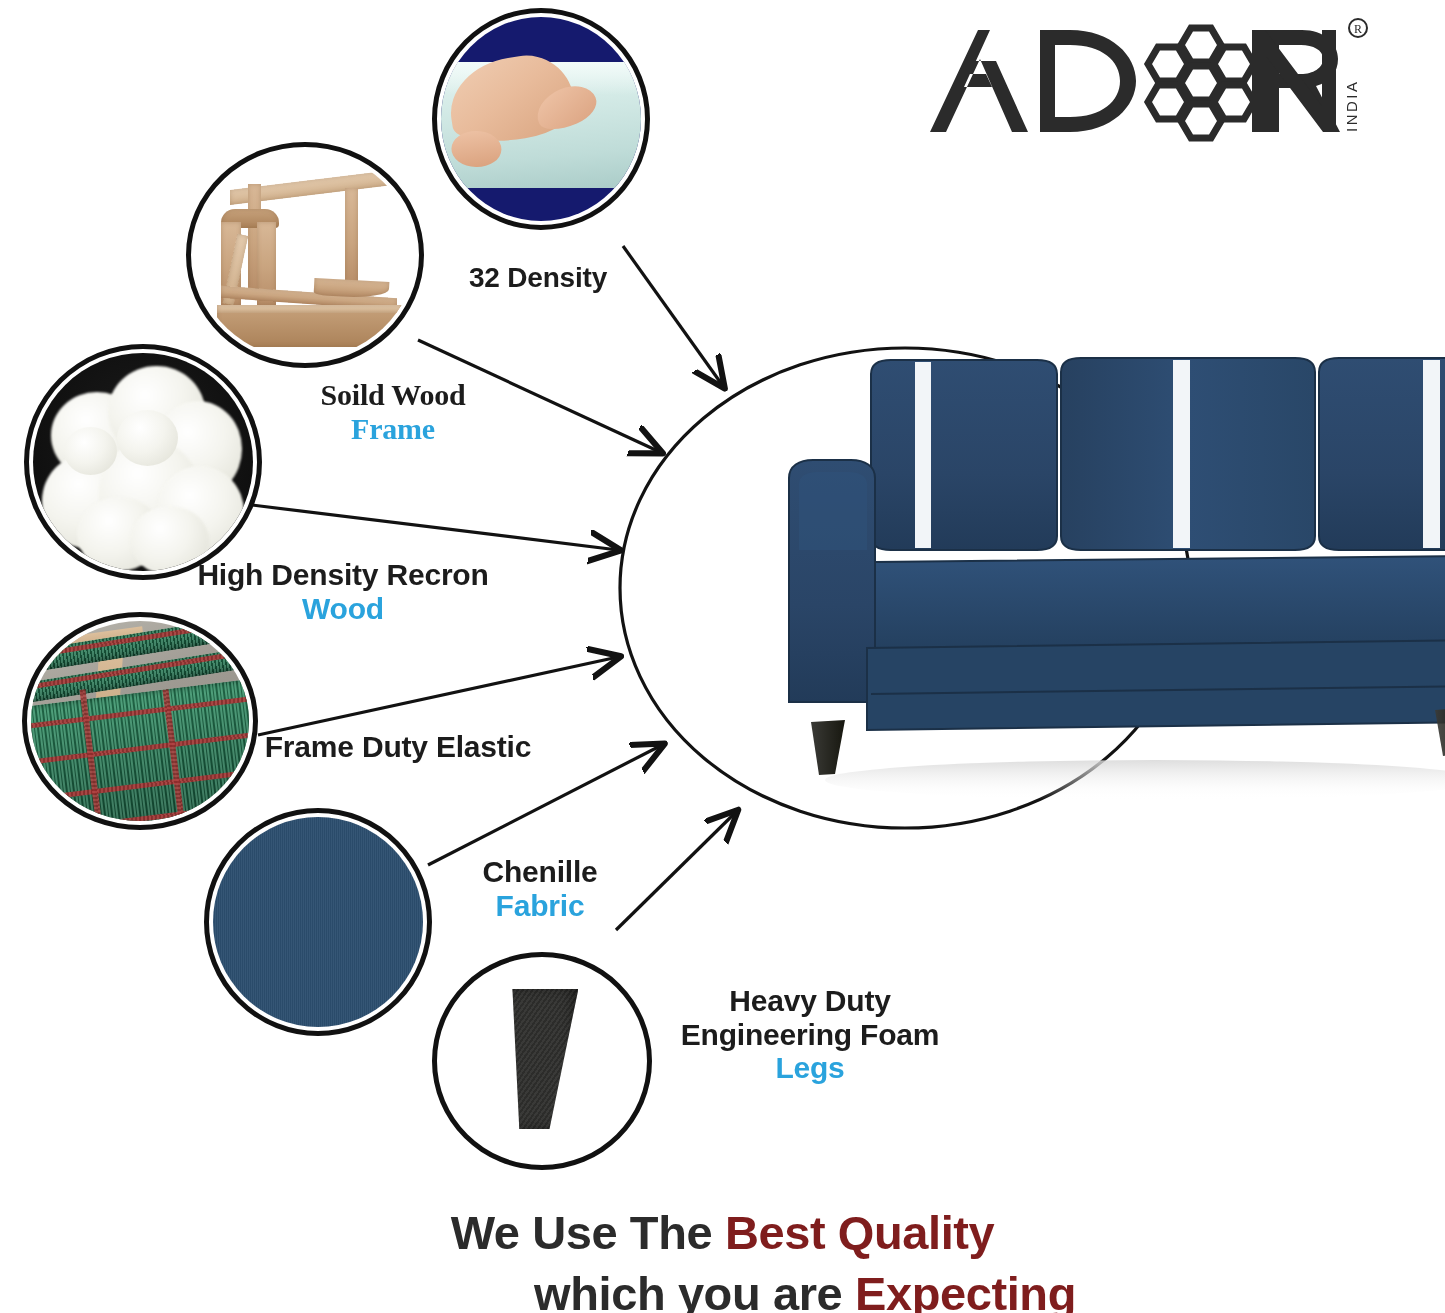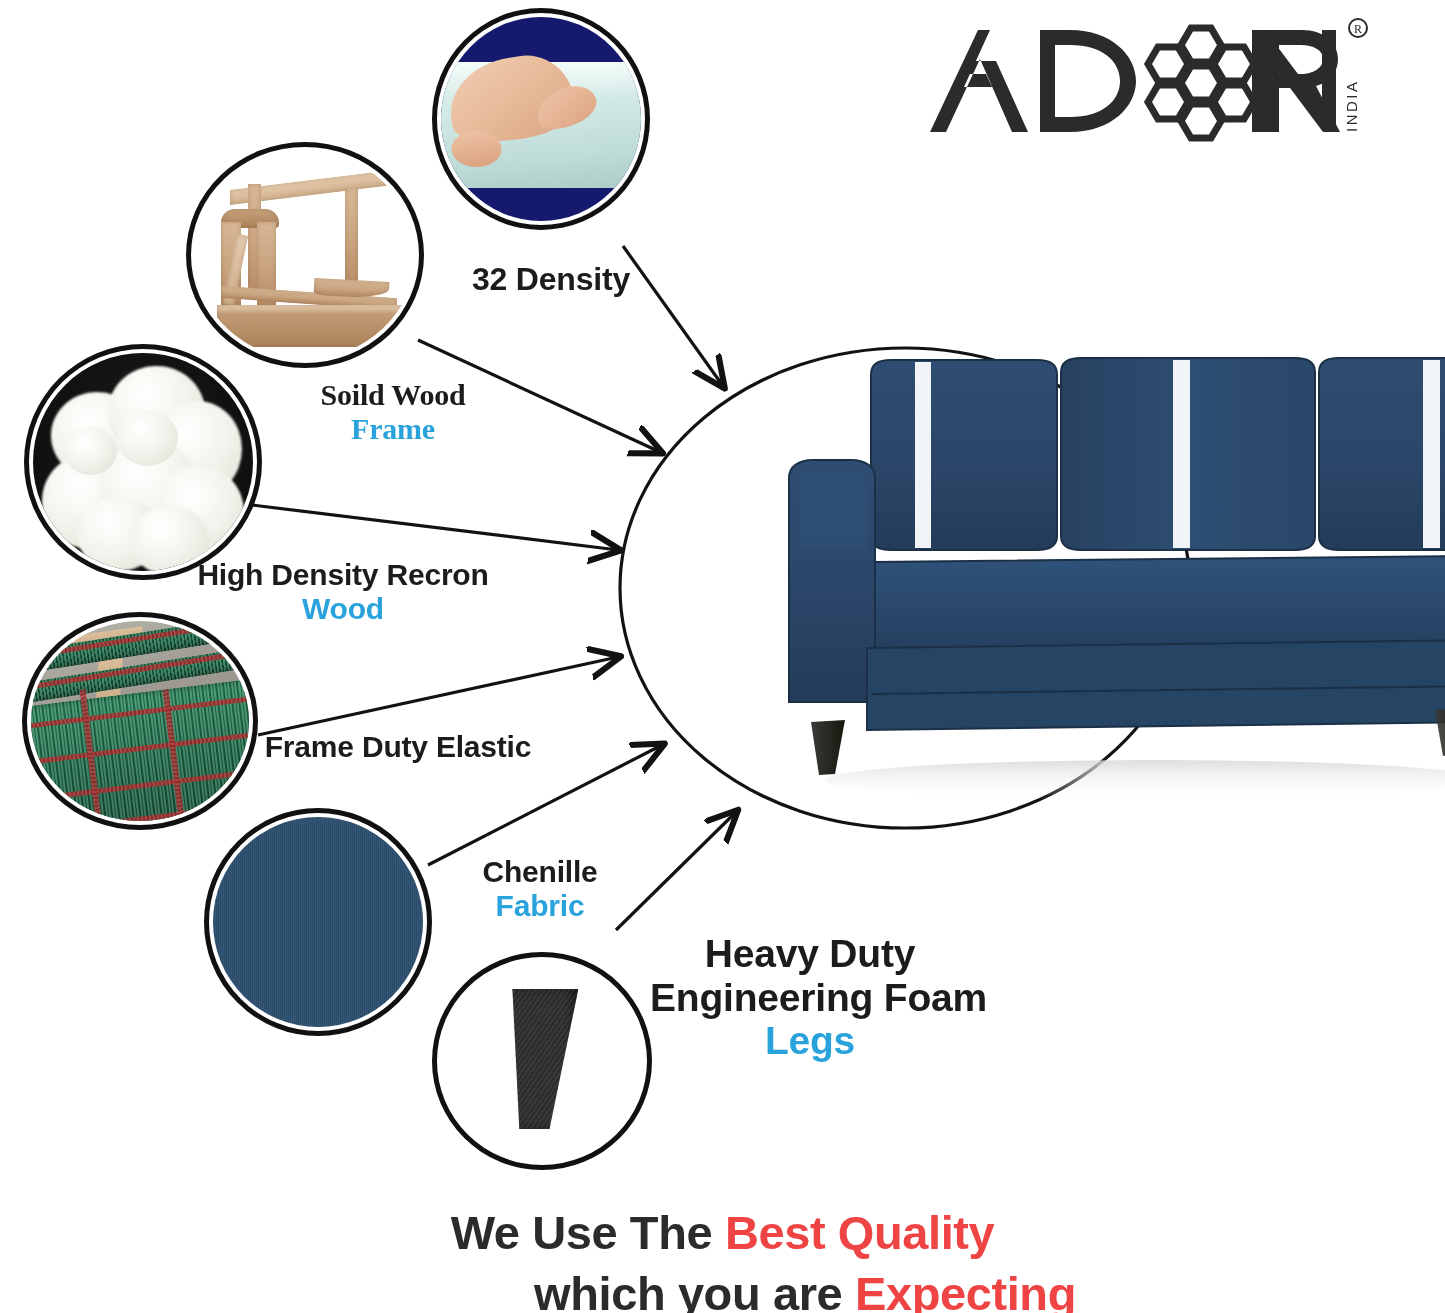"32 Density" div.label { font-size: 32px -> 28px; left: 421px -> 408px }
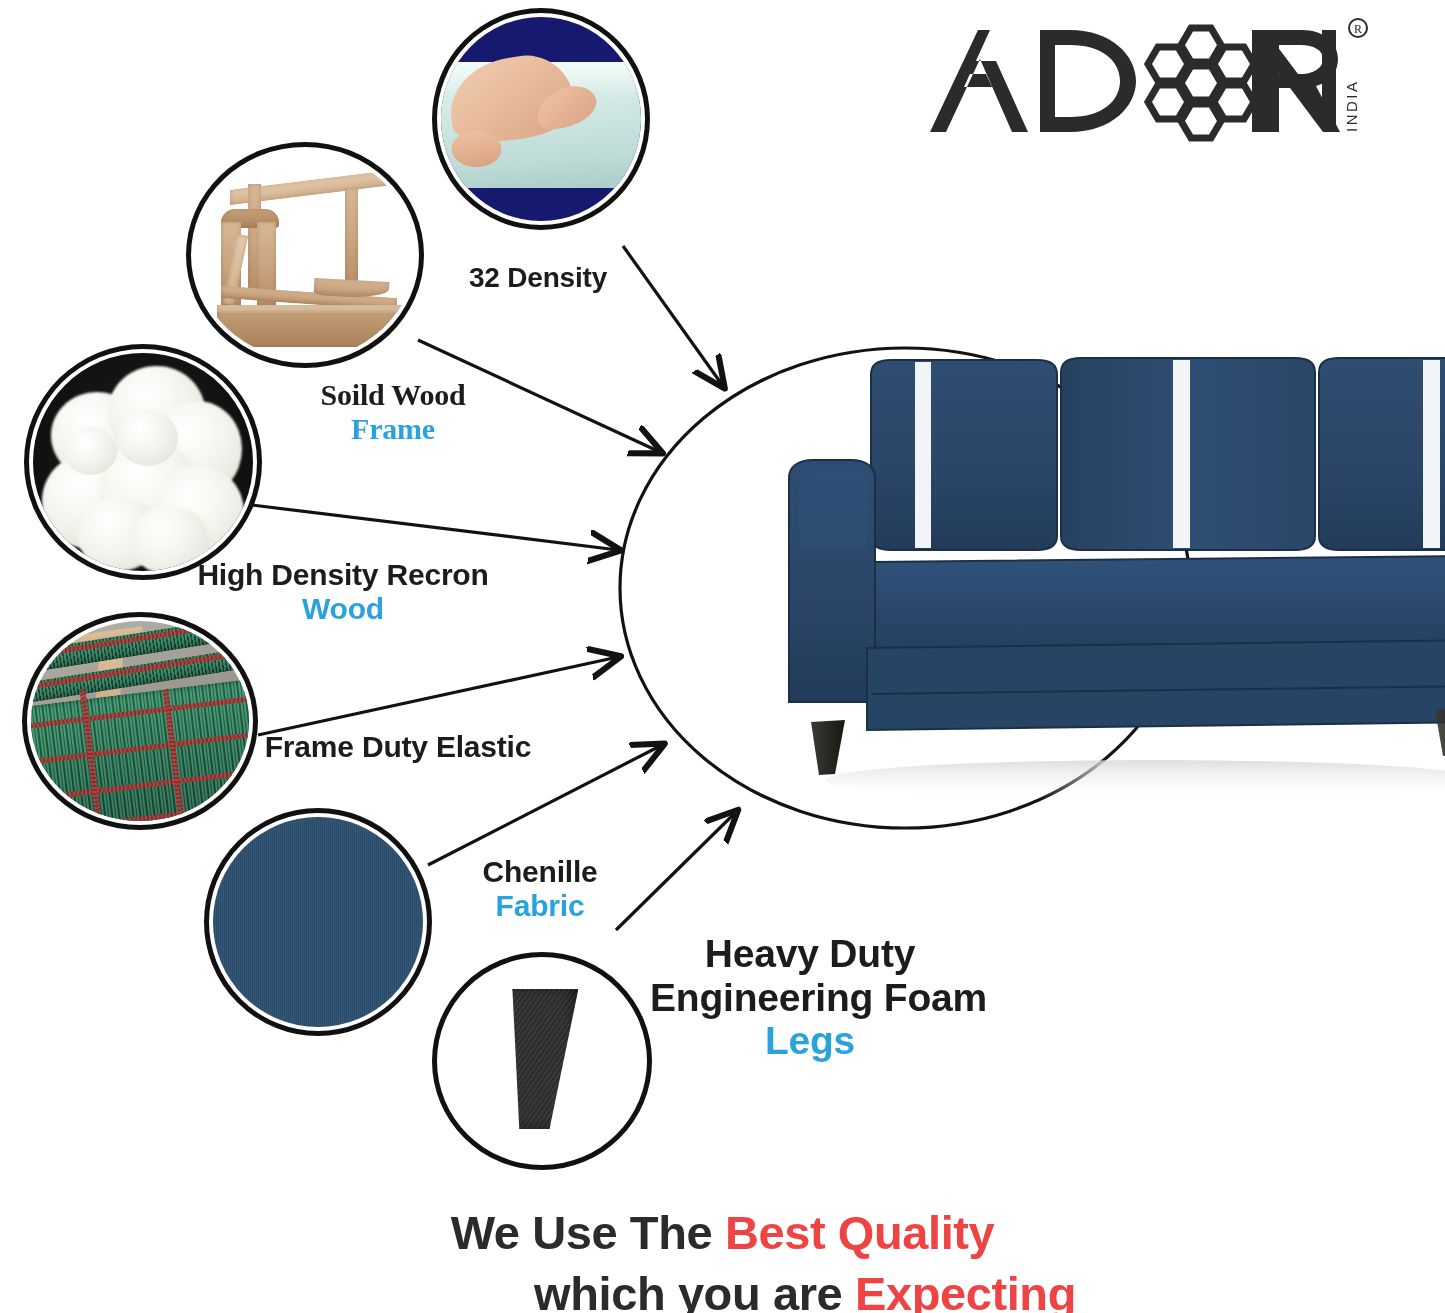"Heavy Duty" div.label { font-size: 39px -> 30px; top: 932px -> 984px }
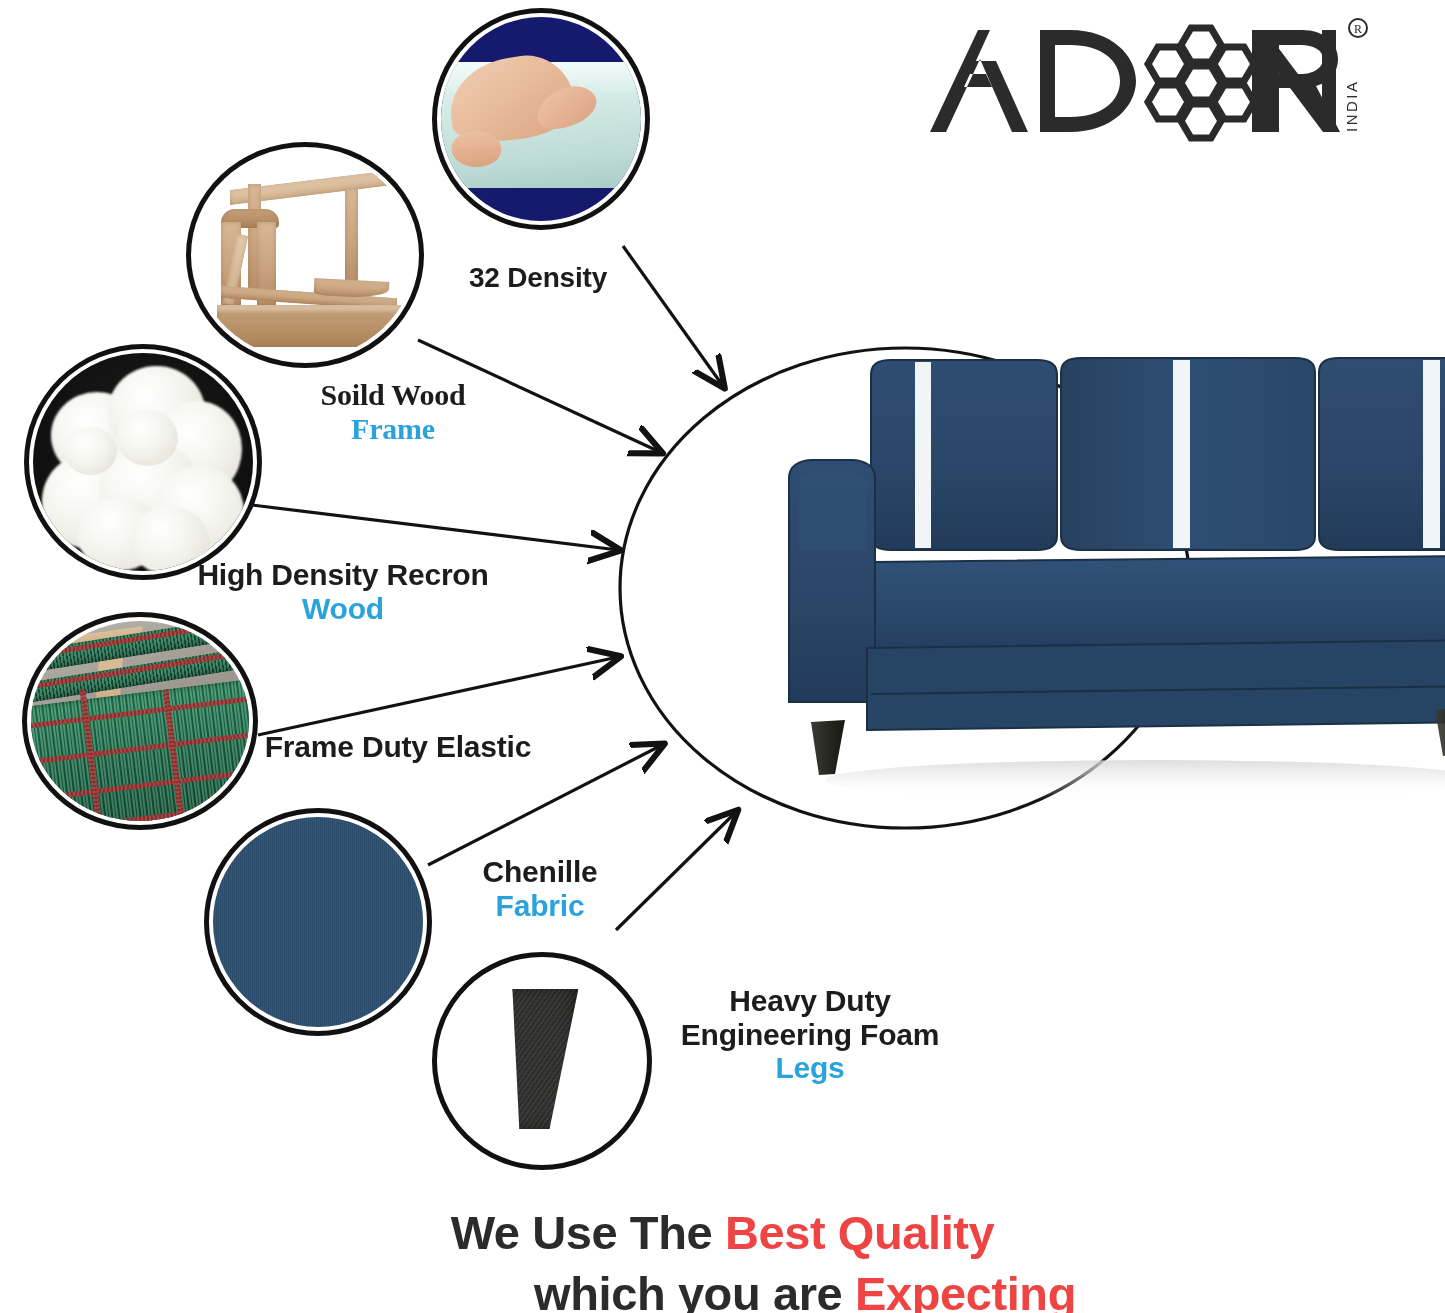"Best Quality" .tag-accent { color: #ef4444 -> #7f1d1d }
